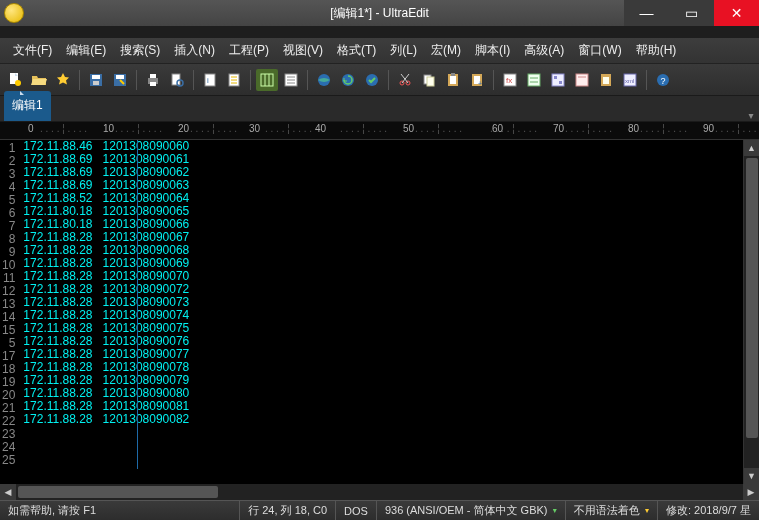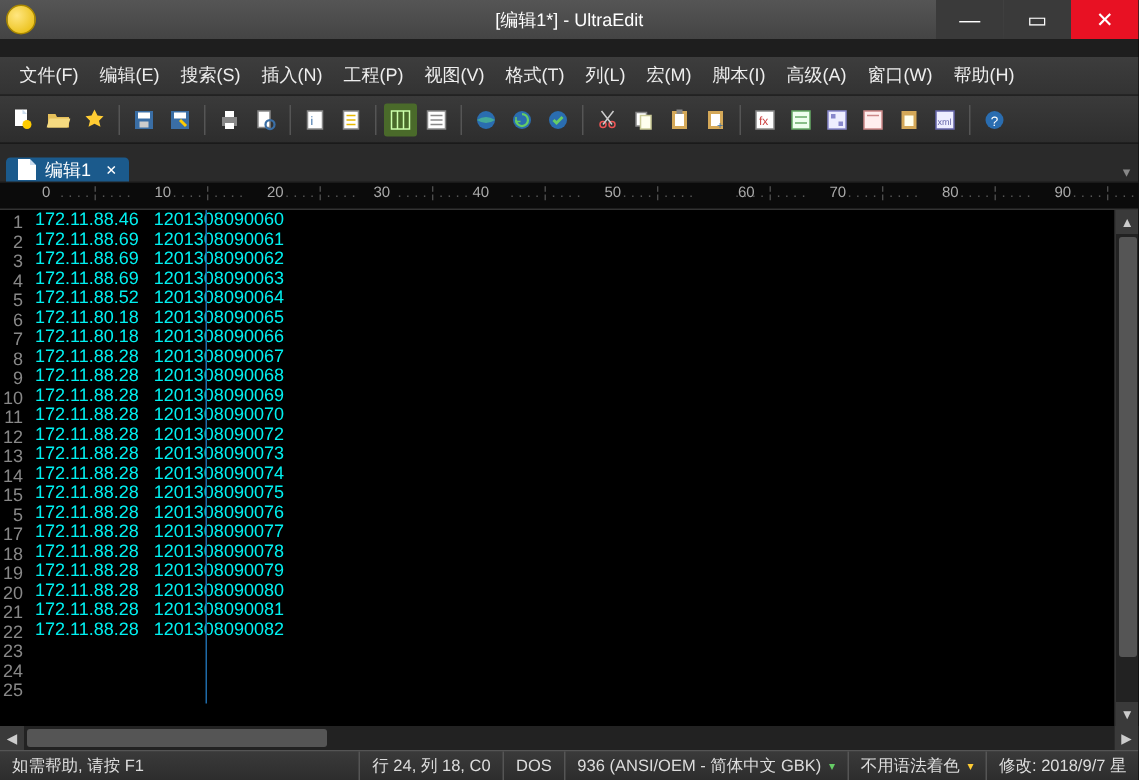"编辑1" .tab { align-items: center -> none; flex-direction: none -> column; height: 16px -> 30px }
